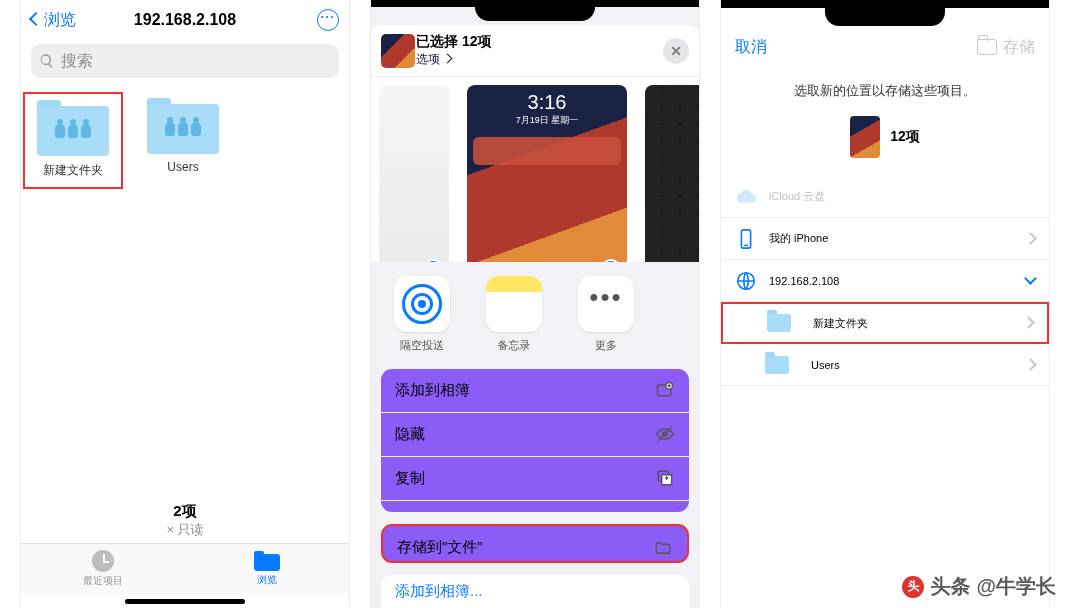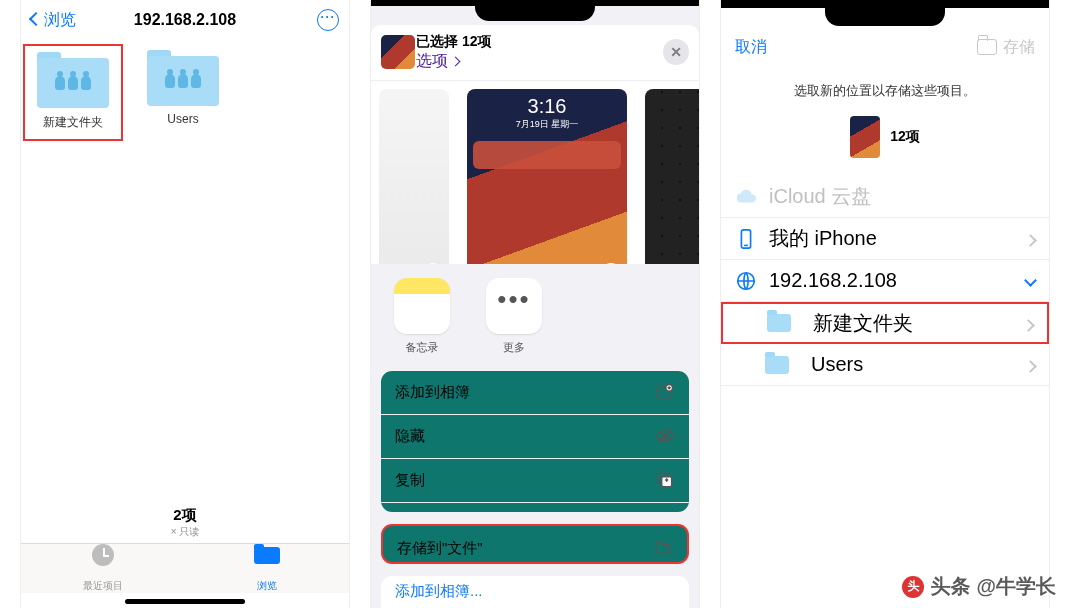"搜索" div.search { html: none -> <div> <svg> <path></path> </svg> <span>搜索</span> </div> }
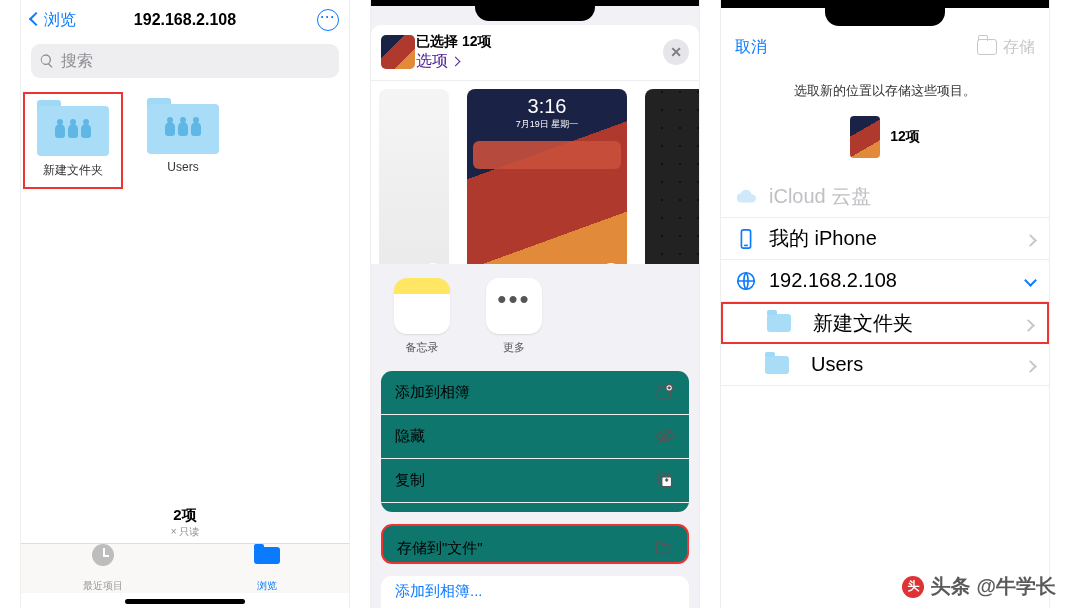"选项" .sheet-head .opt { color: #4c1d95 -> #0f172a; font-size: 16px -> 12px }
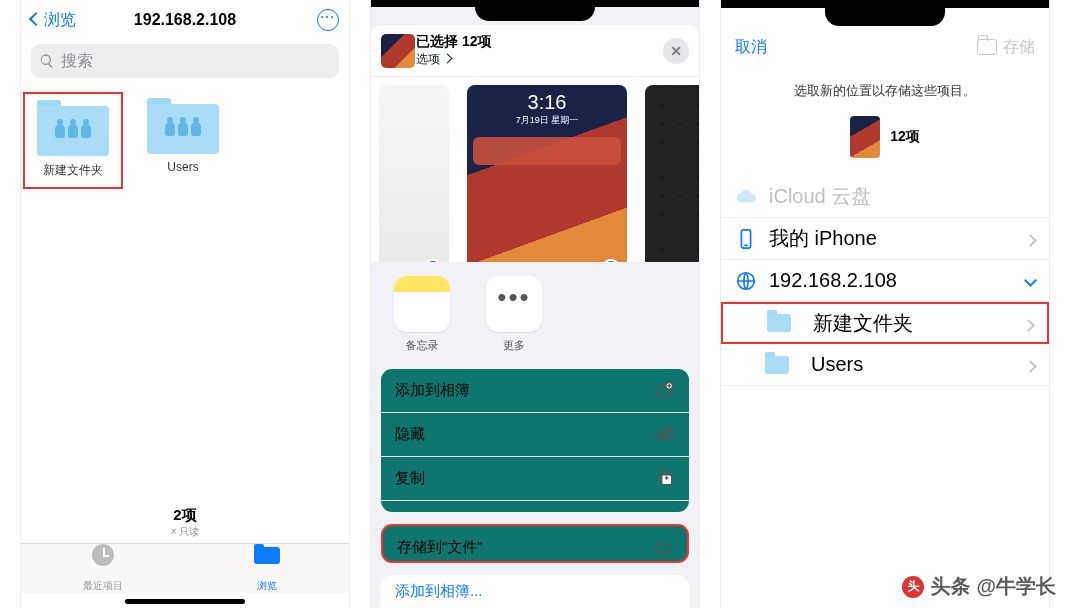"iCloud 云盘" .loc-row { font-size: 20px -> 11px }
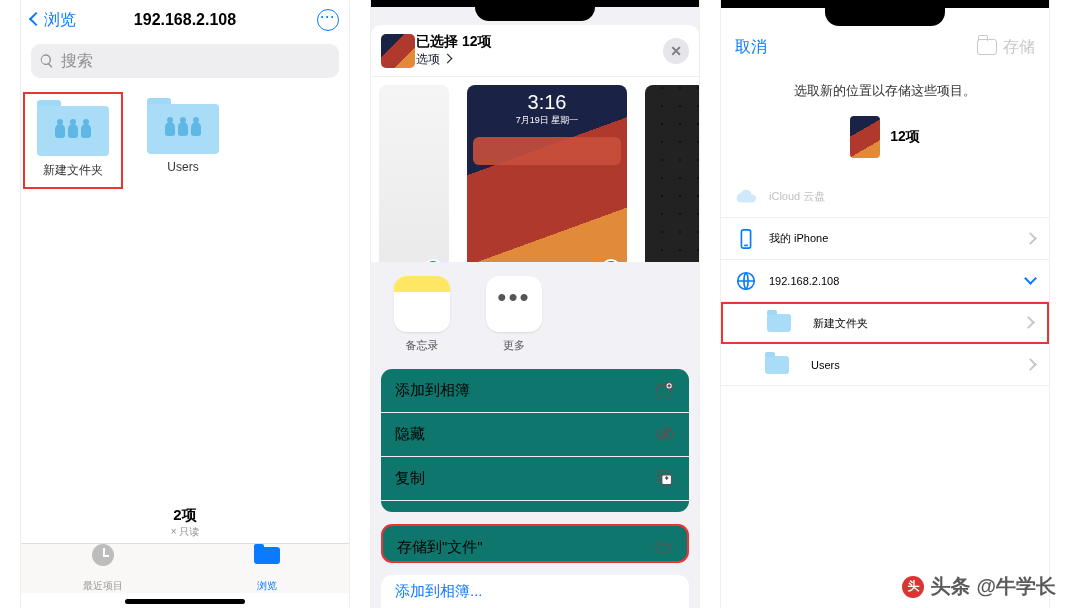"隔空投送" div.share-item { html: none -> <div> <div> <div></div> </div> <span>隔空投送</span> </div> }
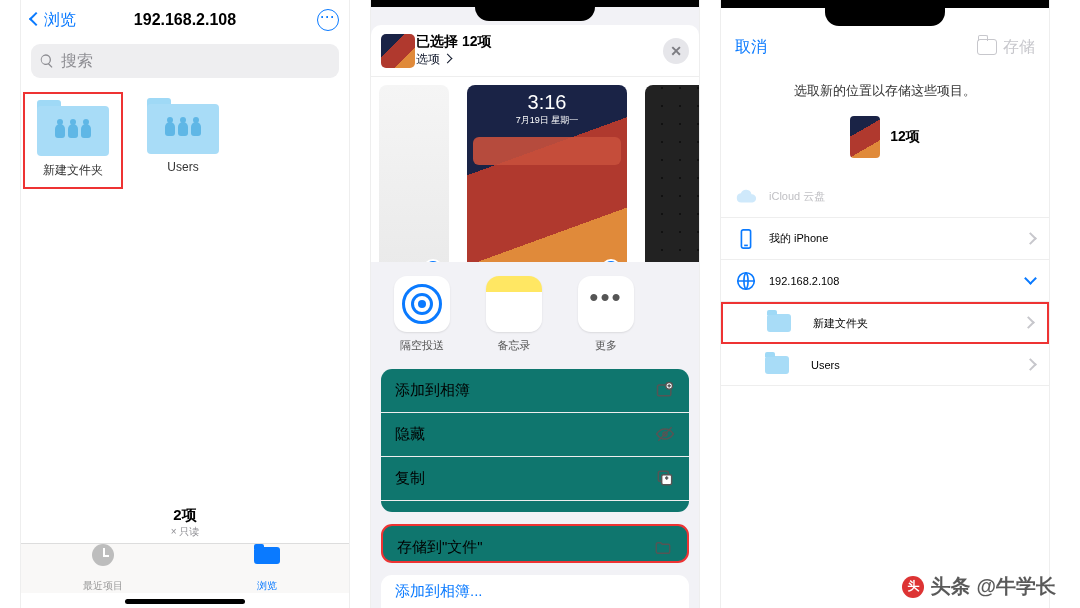"添加到相簿" .action-list { background: #0f766e -> #8b5cf6 }
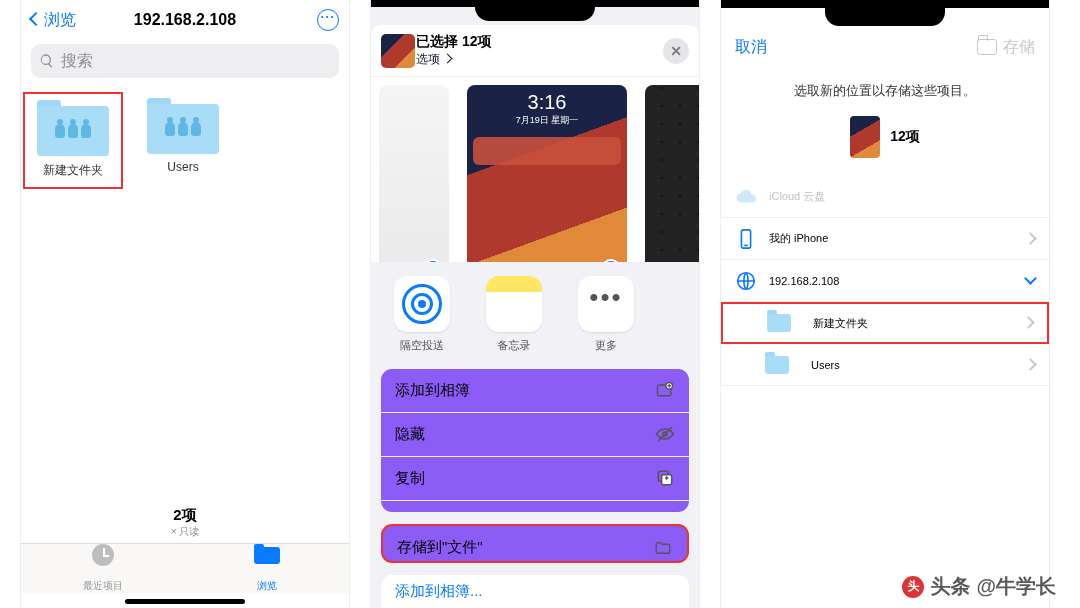"× 只读" .footer1 .ro { font-size: 10px -> 13px }
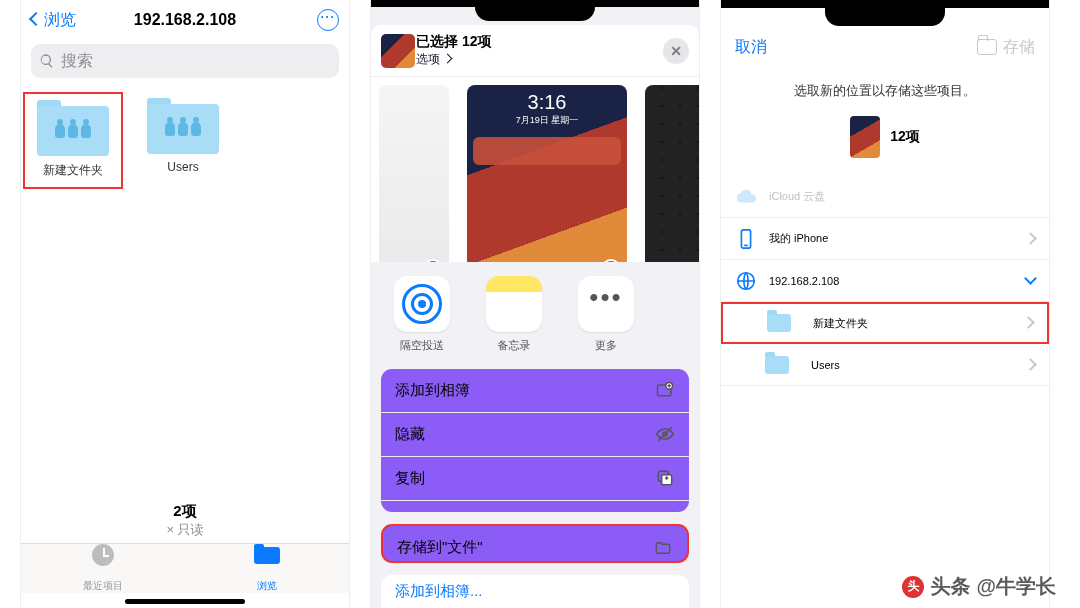"最近项目" .tabbar .tab { justify-content: space-between -> center }
